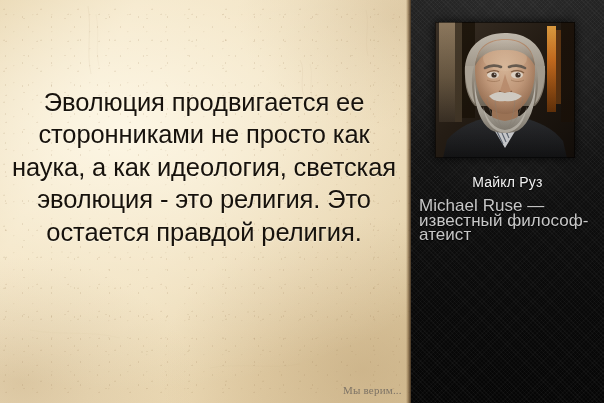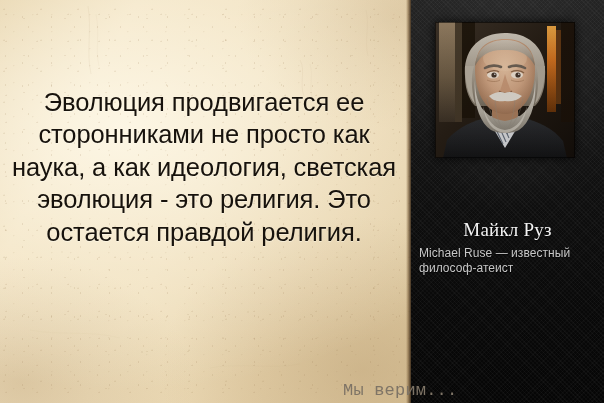"Майкл Руз" #person-name { font-family: Liberation Serif, serif -> Liberation Sans, sans-serif; font-size: 19px -> 14px; margin-top: 47px -> none }
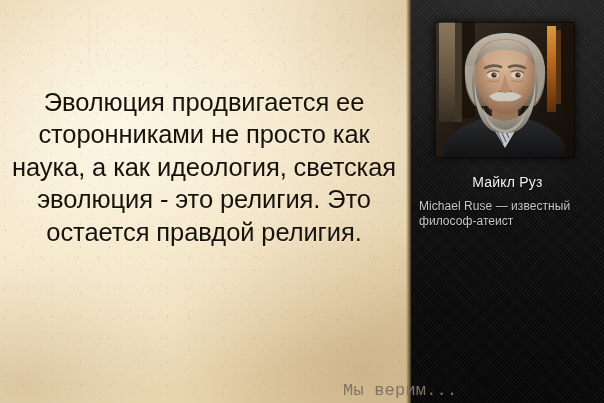"Michael Ruse — известный философ-атеист" #person-desc { font-size: 12px -> 17px }
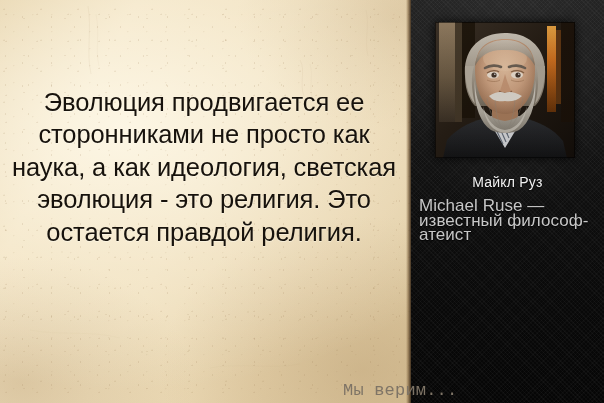"Мы верим..." #watermark-left { font-family: Liberation Mono, monospace -> Liberation Serif, serif; font-size: 17px -> 11px }
